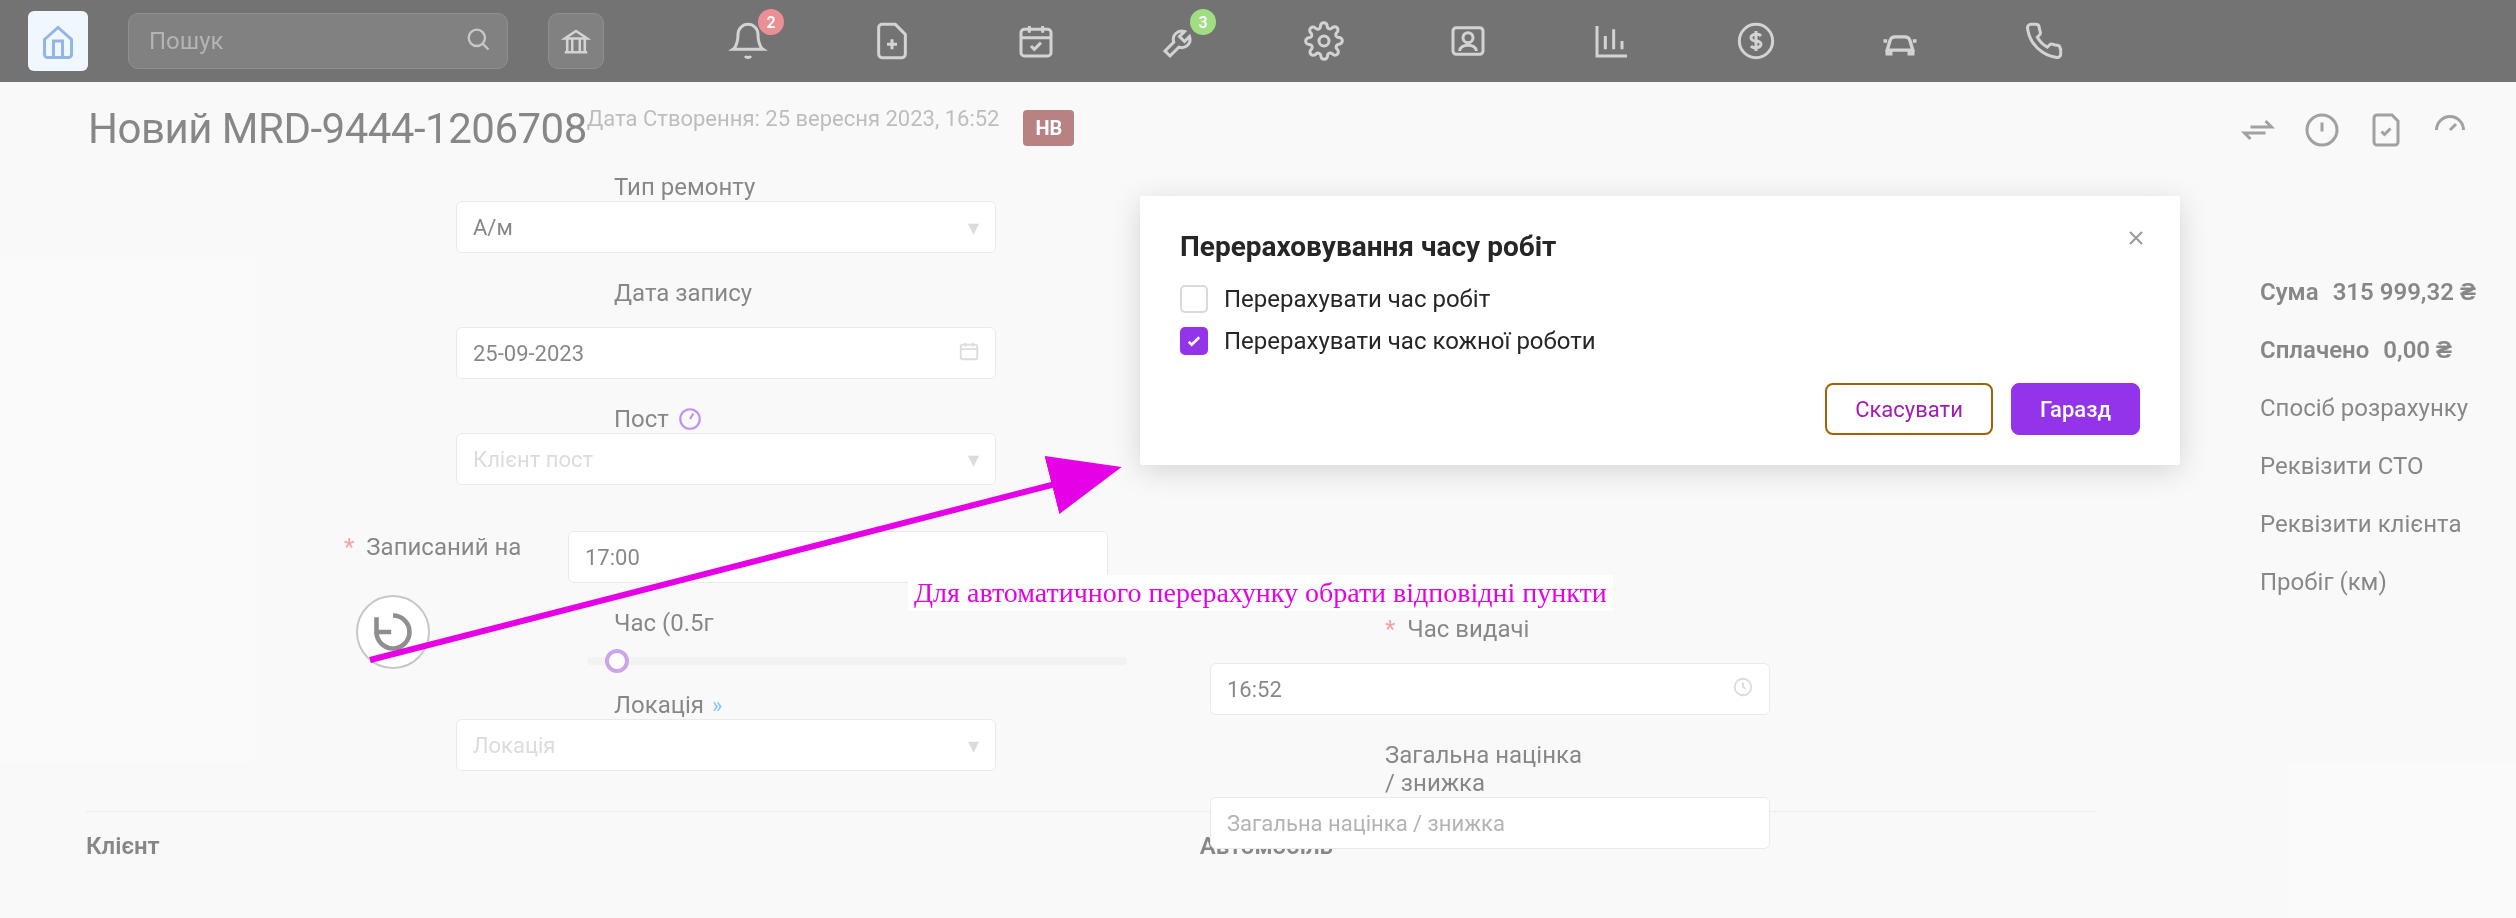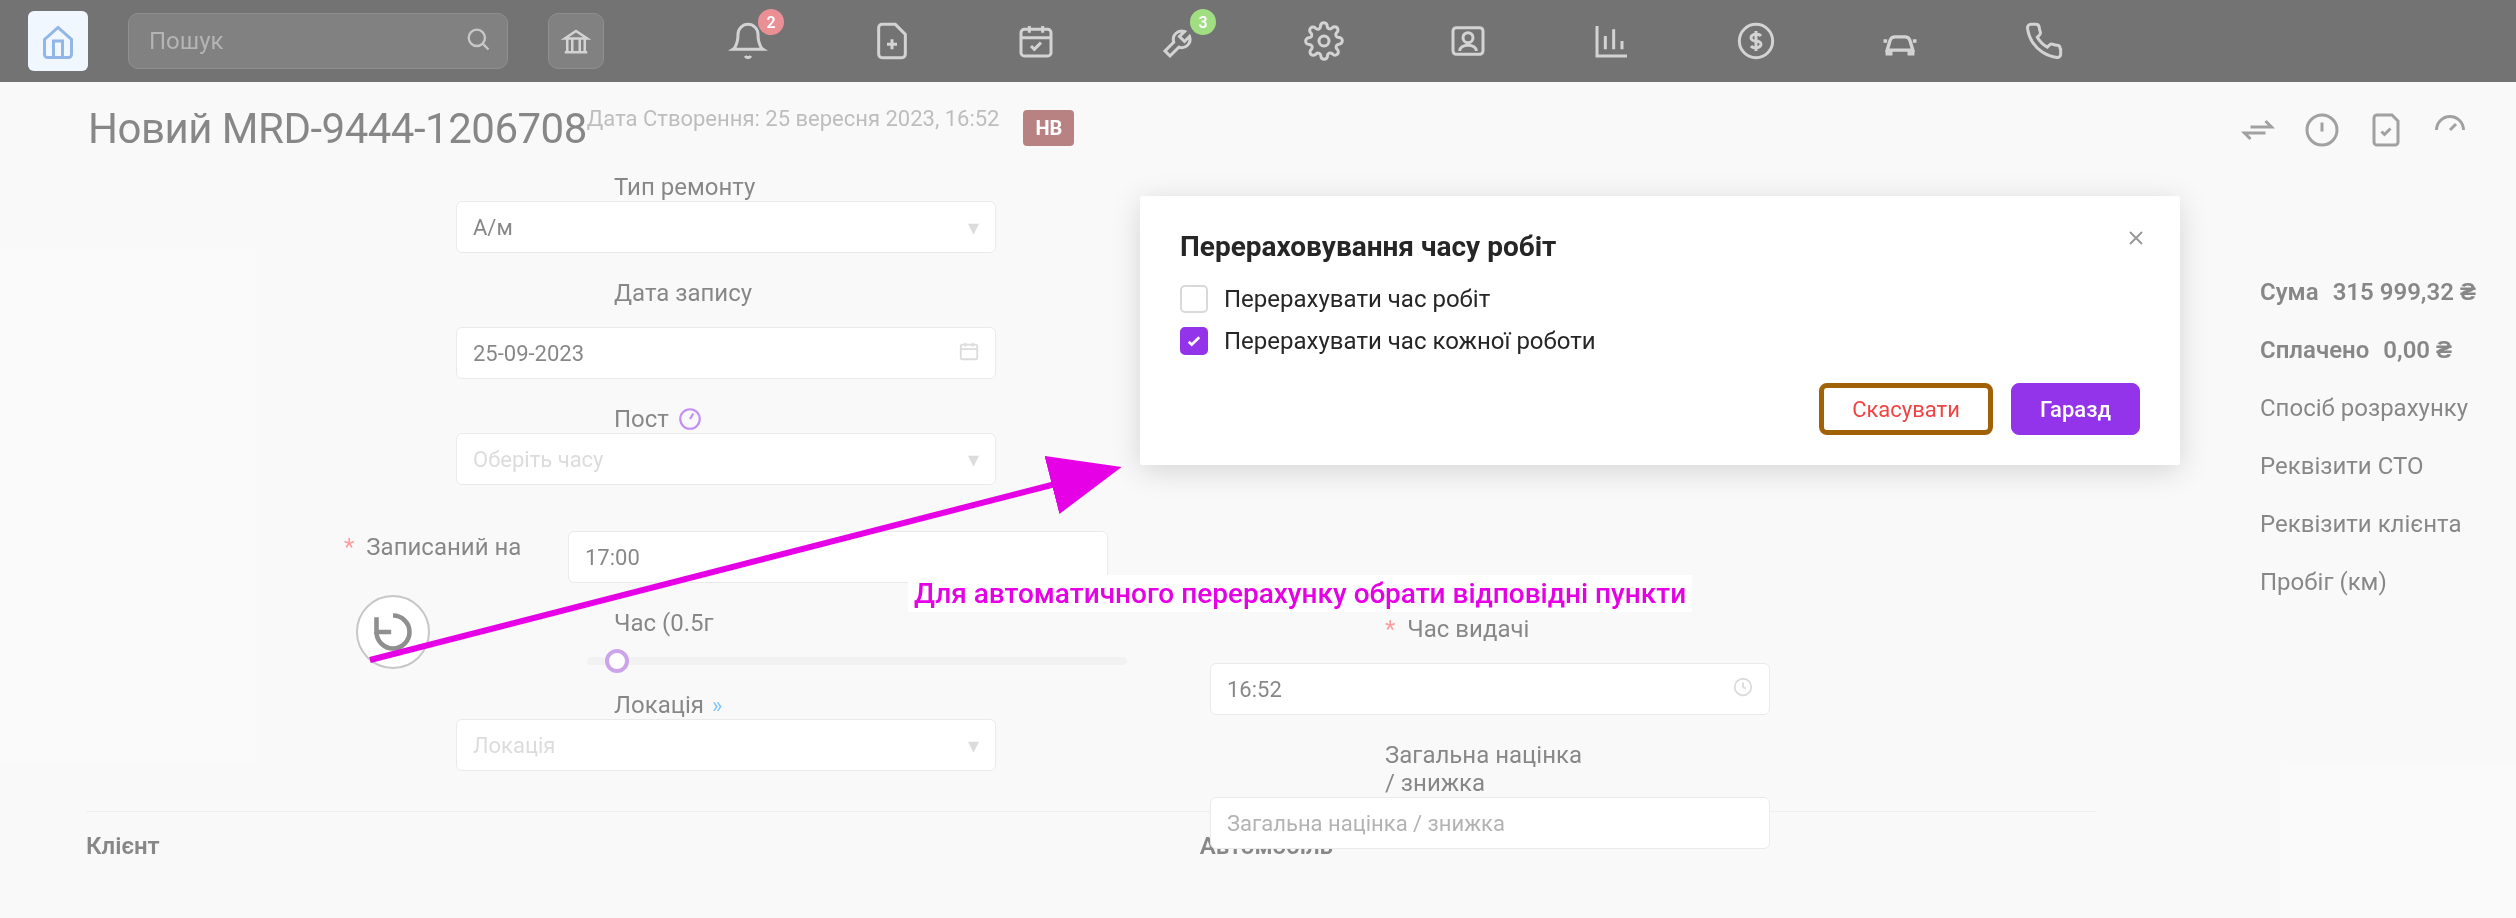"Скасувати" .btn-default { border: 5px solid #a16207 -> 2px solid #a16207; color: #ef4444 -> #a21caf }
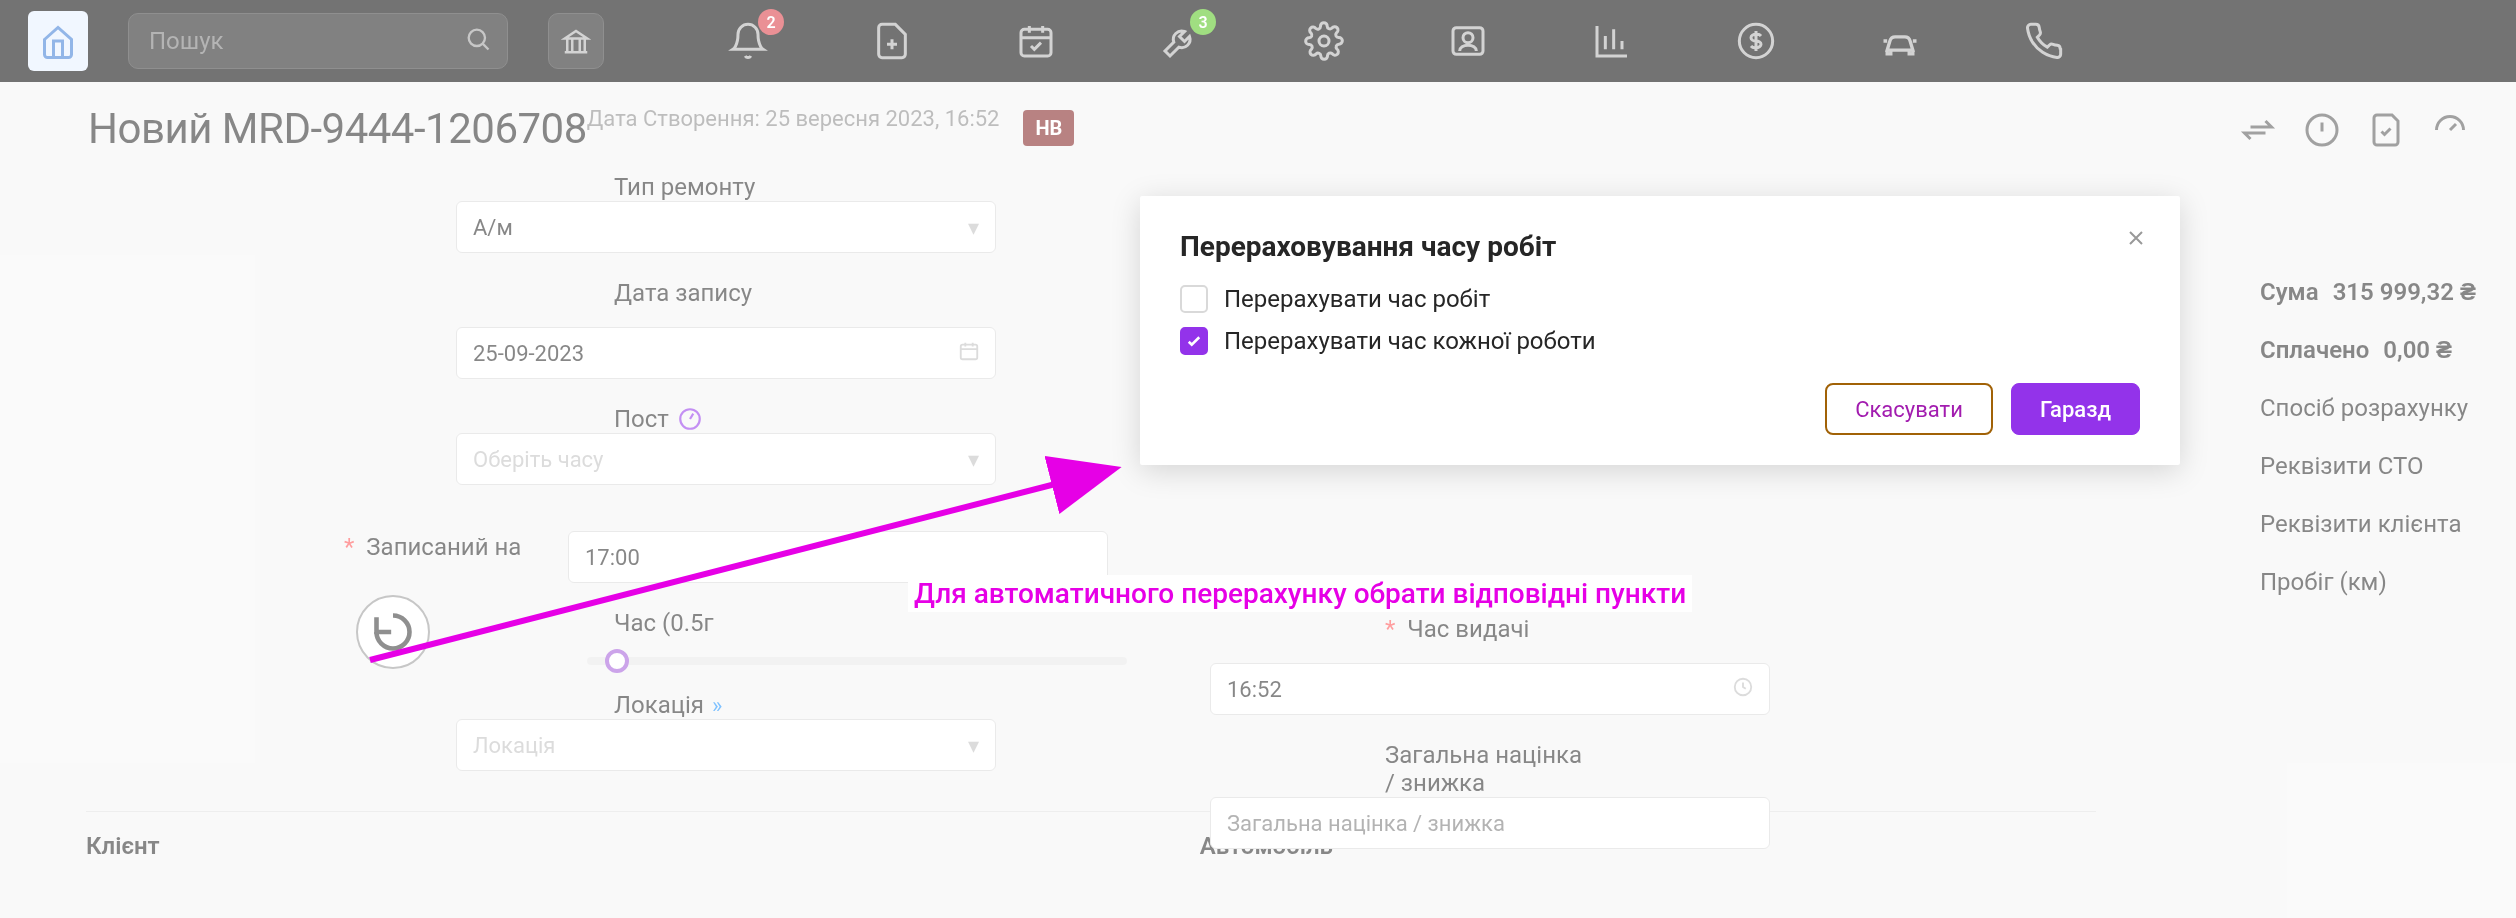"Оберіть часу" span { text: Оберіть часу -> Клієнт пост }
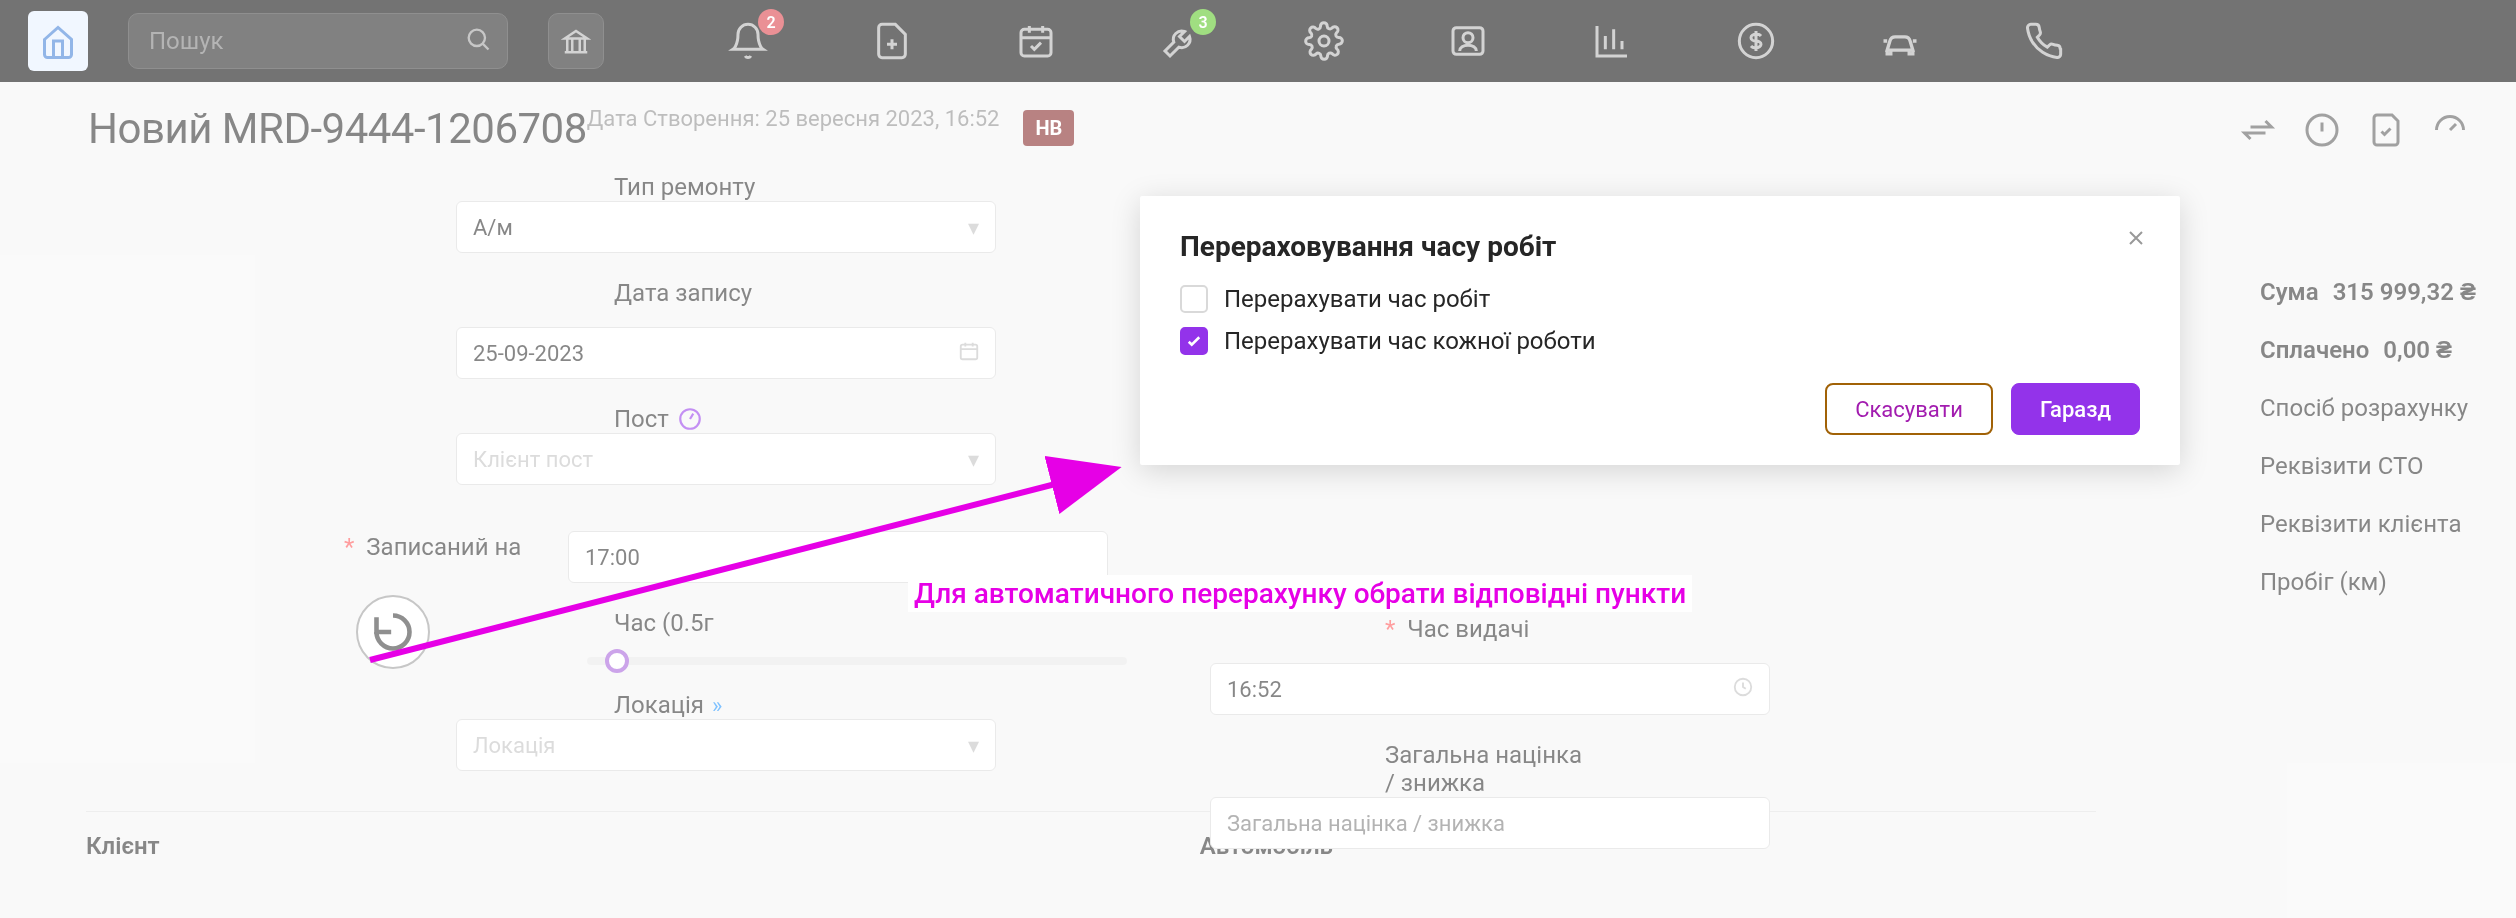"Для автоматичного перерахунку обрати" .annot-text { font-family: none -> Liberation Serif, serif }
